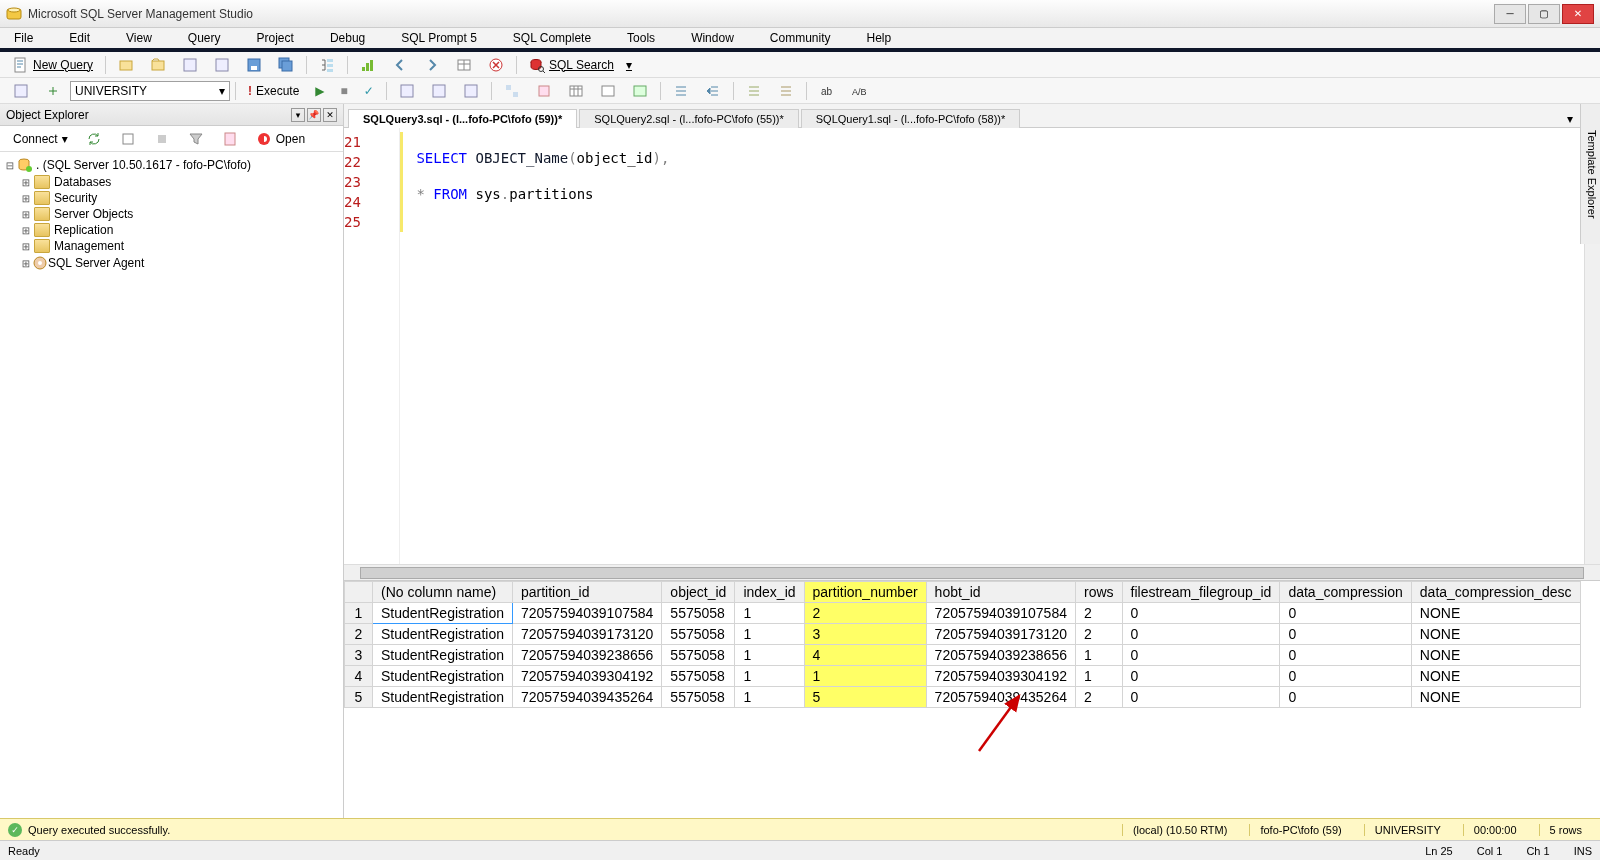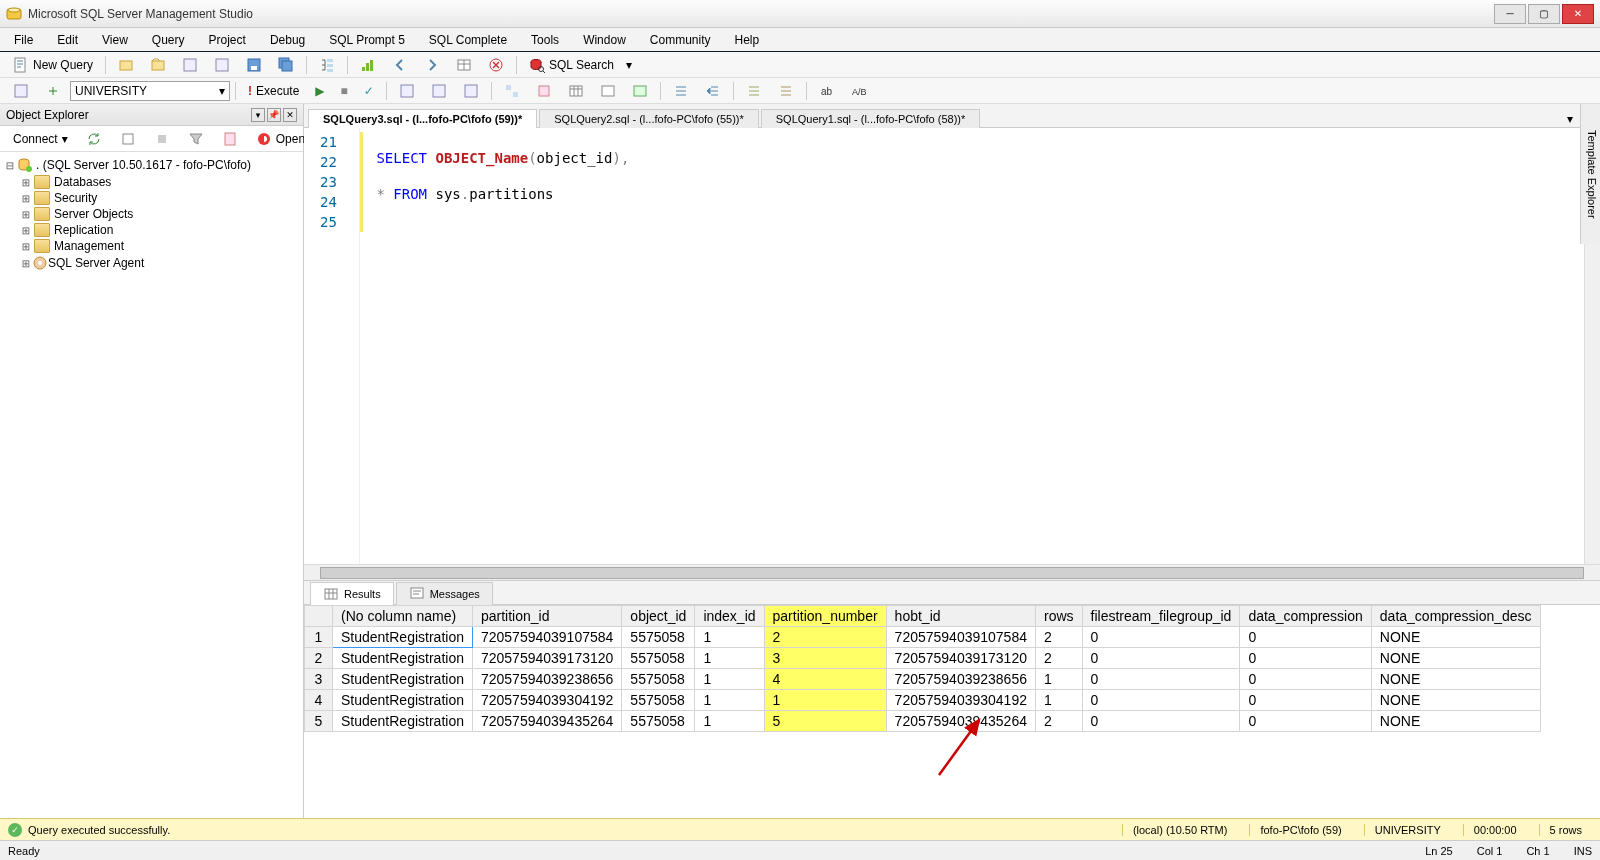"File" .menubar { border-bottom: 1px solid #0f172a -> 4px solid #0f172a; gap: 8px -> 20px }
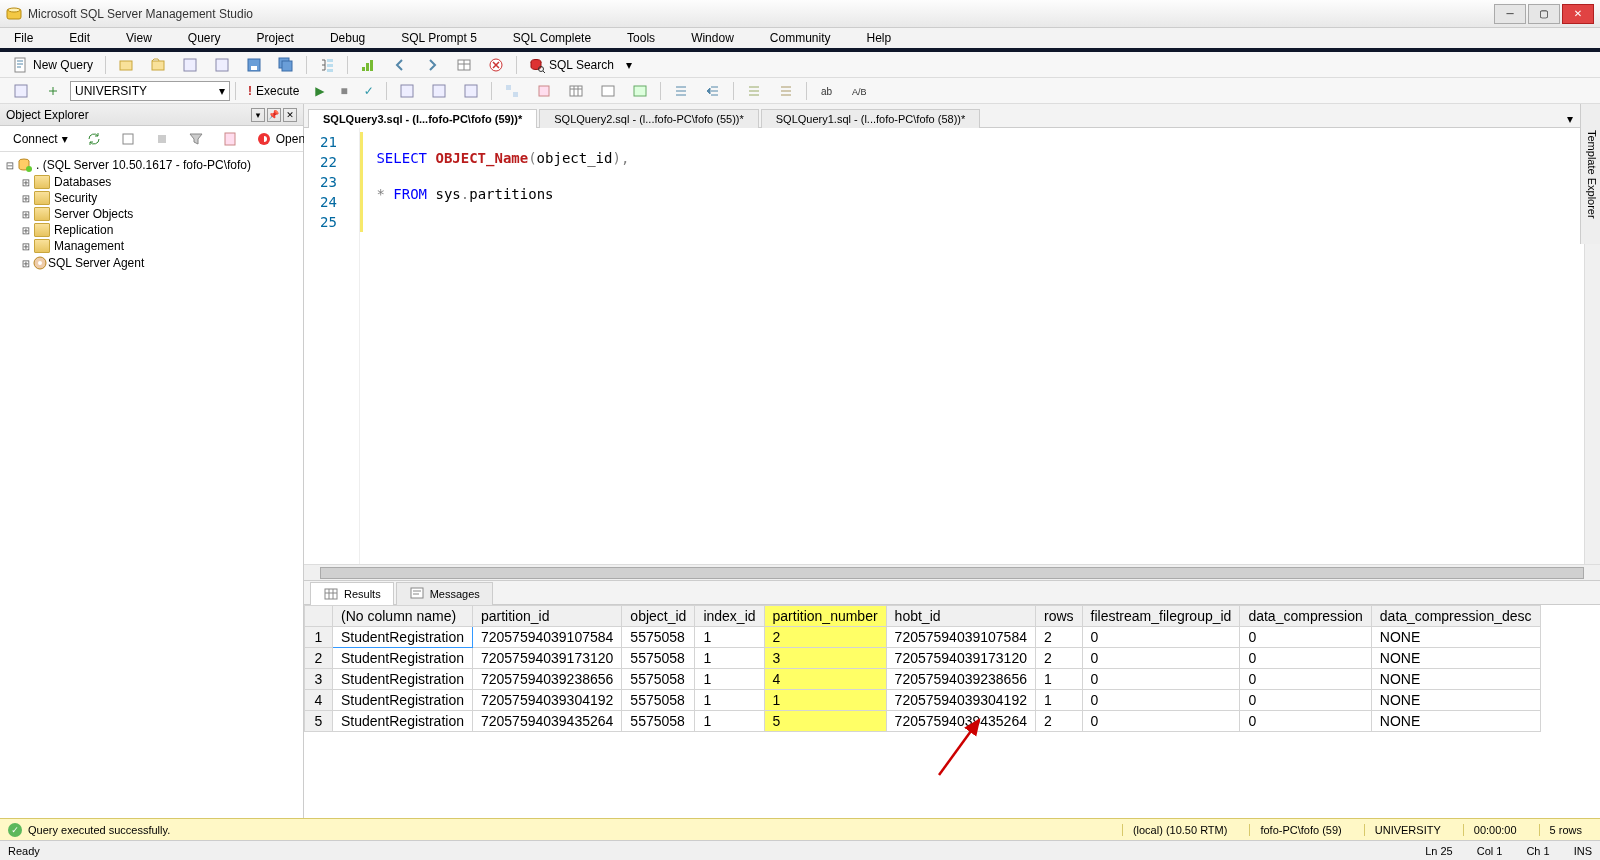"New Query" .toolbar { text-decoration: none -> underline }
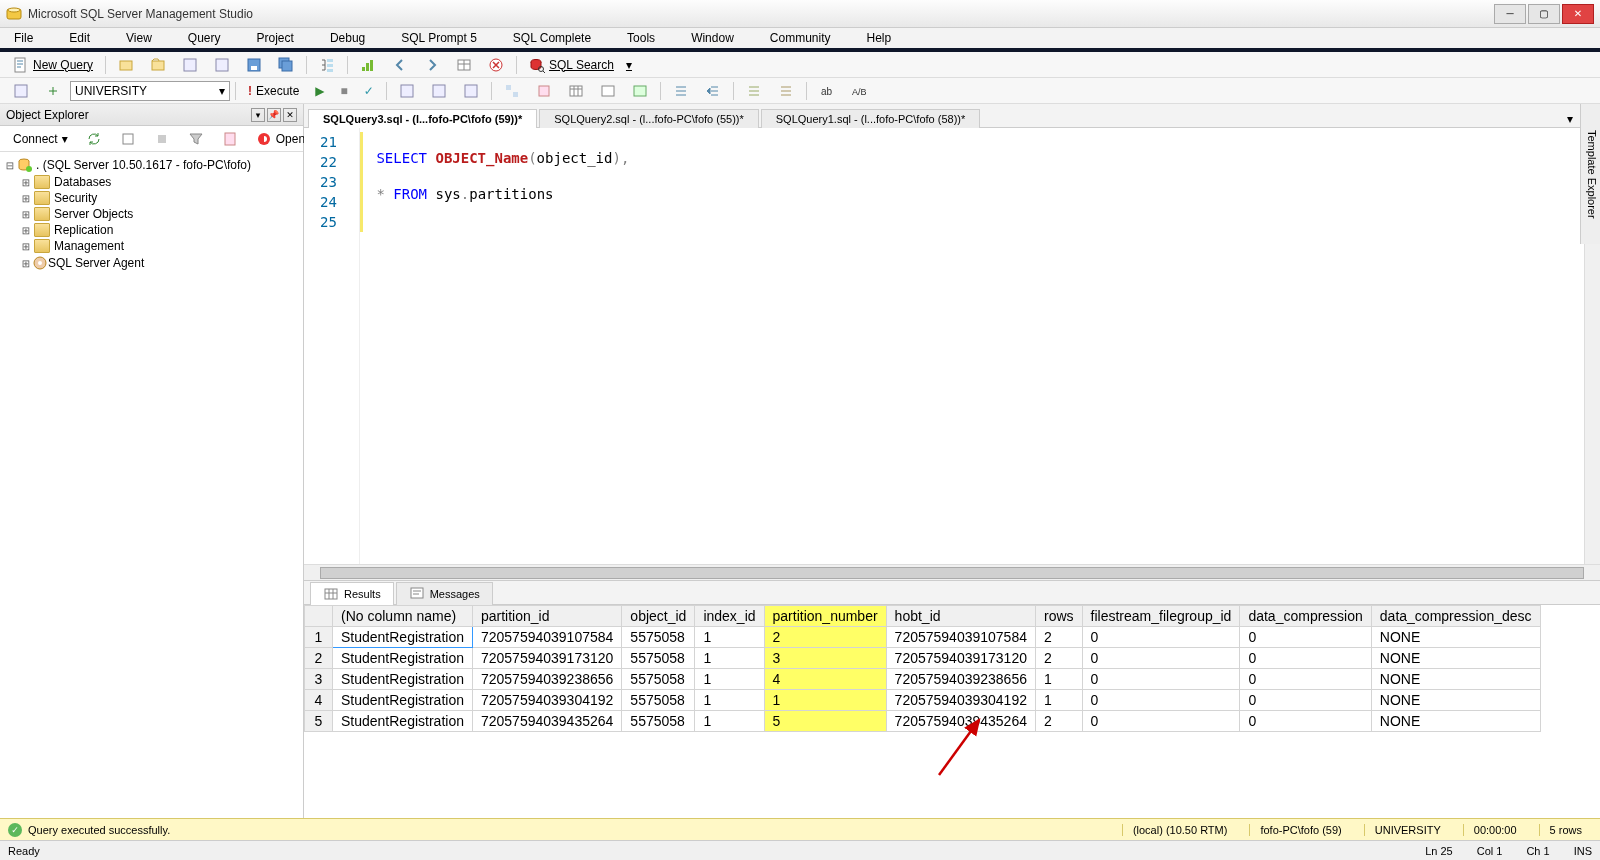"Object Explorer" .object-explorer { width: 304px -> 344px }
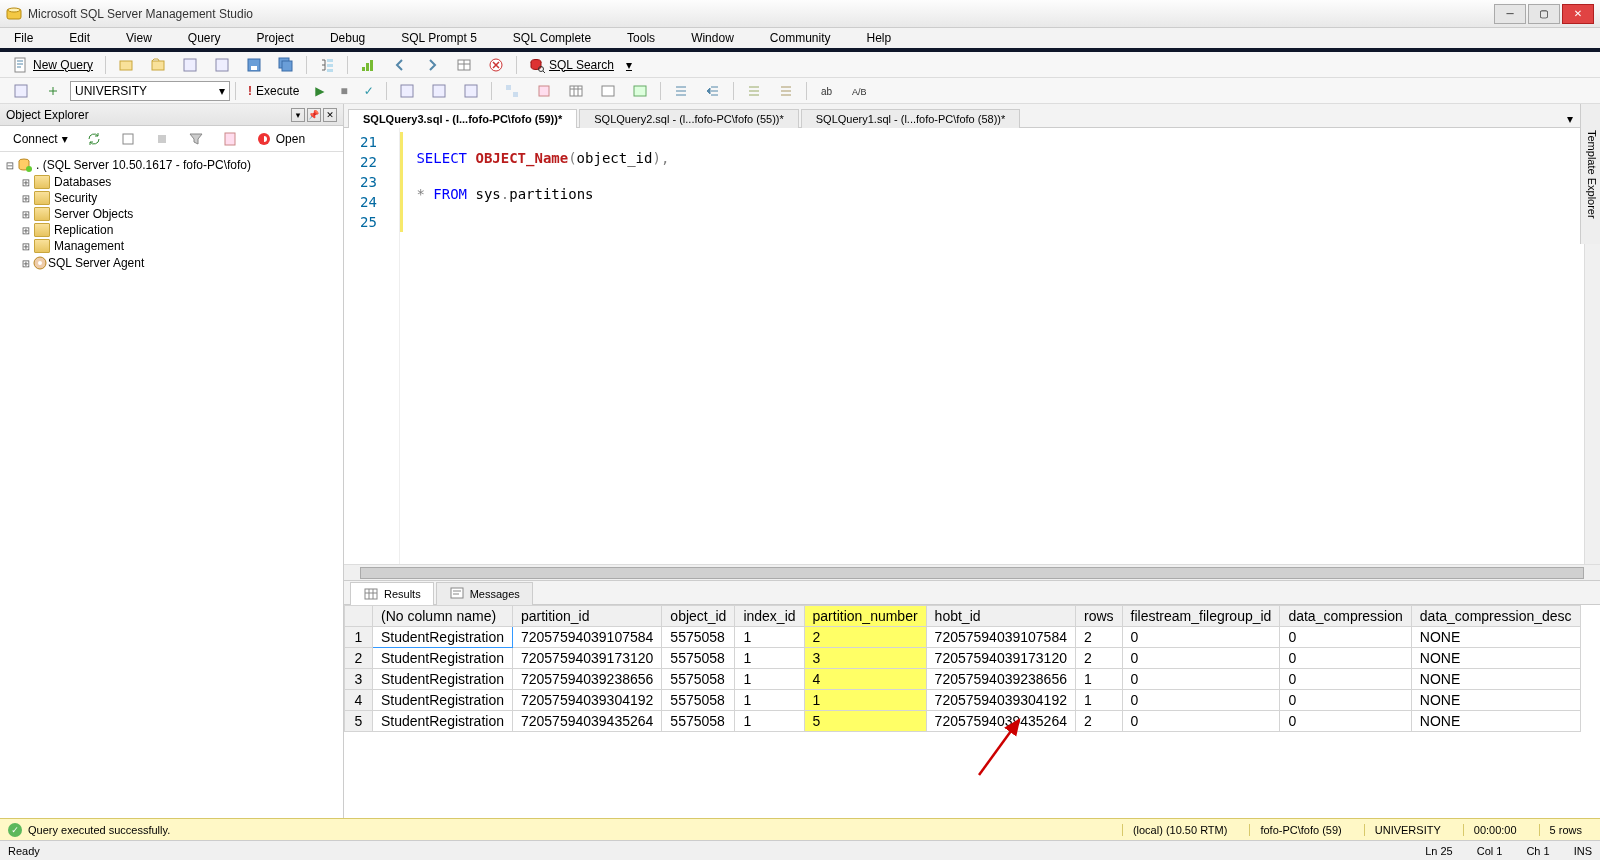"21" .gutter { color: #0369a1 -> #b91c1c; text-align: center -> left }
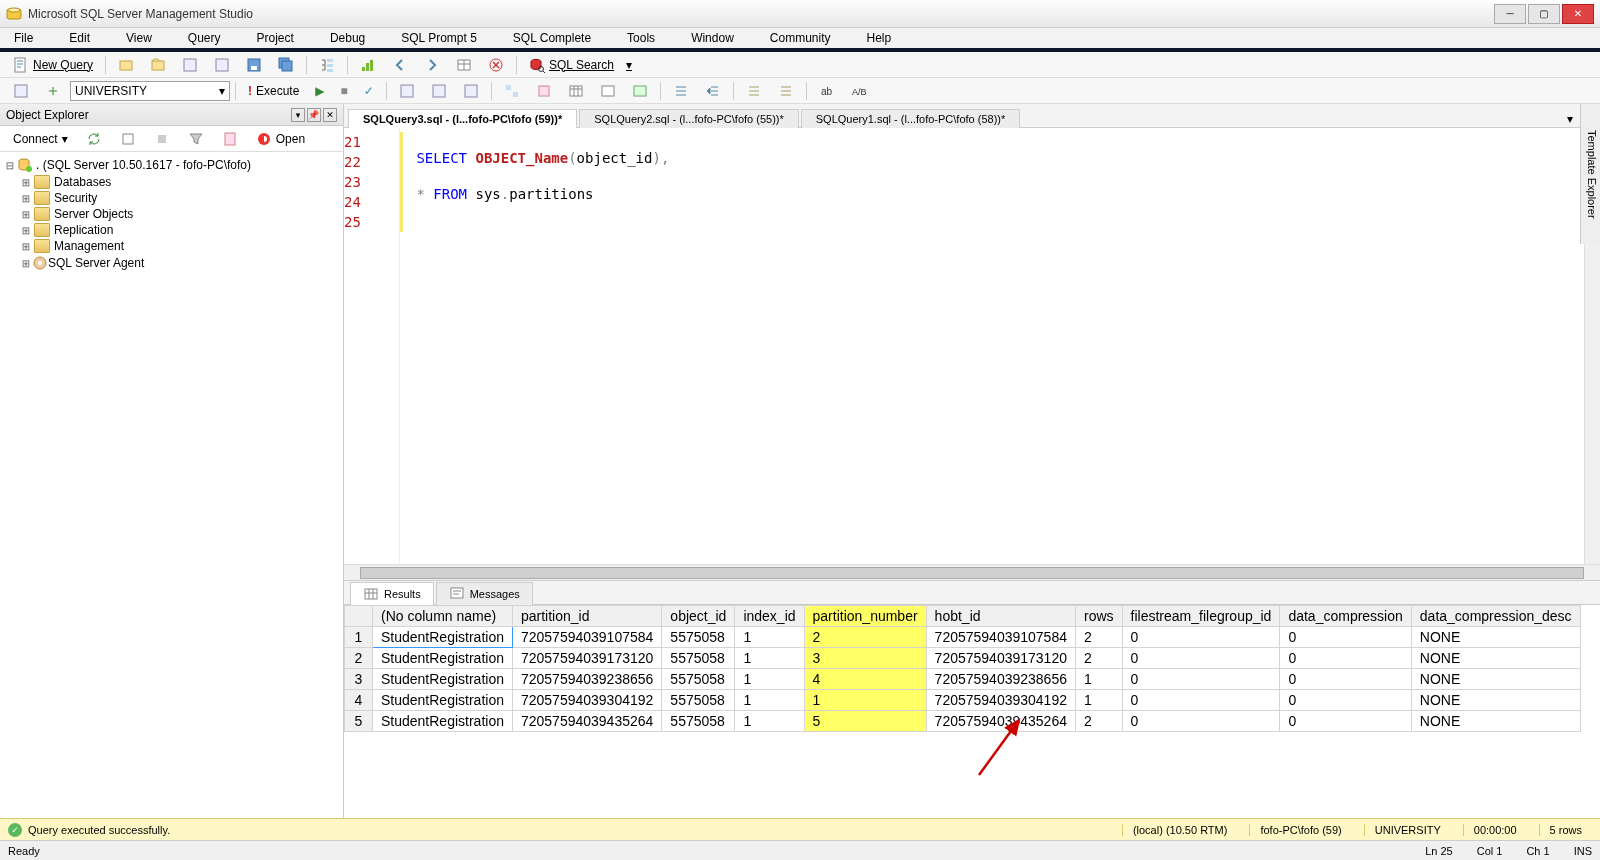"OBJECT_Name" .fn { color: #b91c1c -> #0f172a; font-weight: bold -> none }
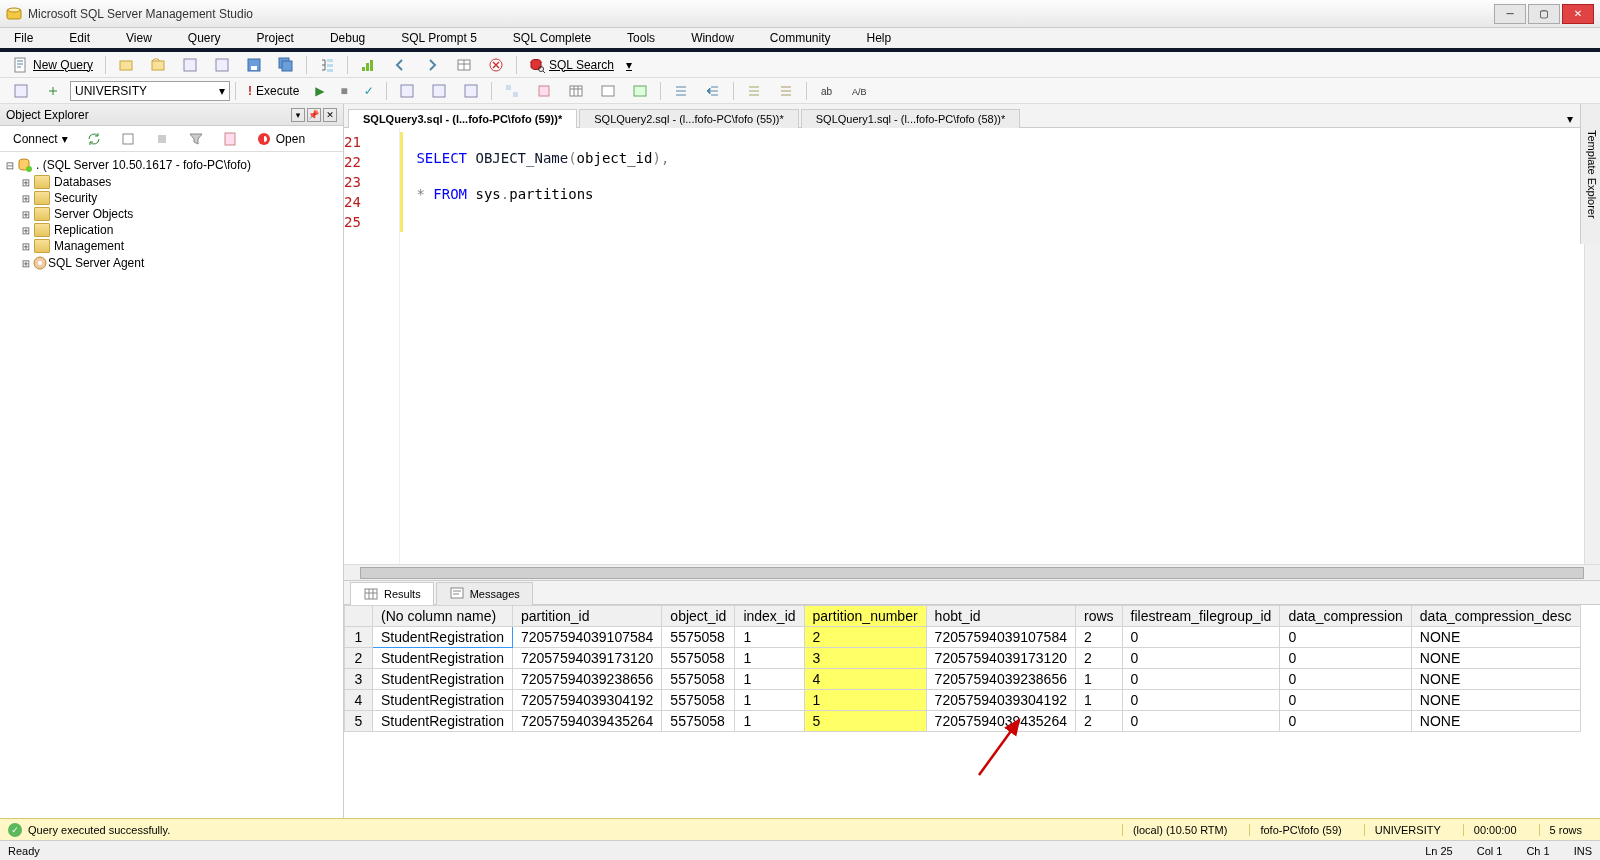"Results" div.results-tabs { html: <div> <div> <svg> <rect></rect> <path></path> </svg> <span>Results</span> </div> <div> <svg> <rect></rect> <path></path> </svg> <span>Messages</span> </div> </div> -> none }
